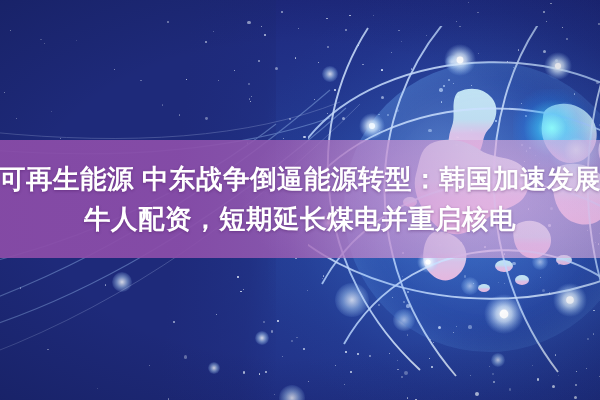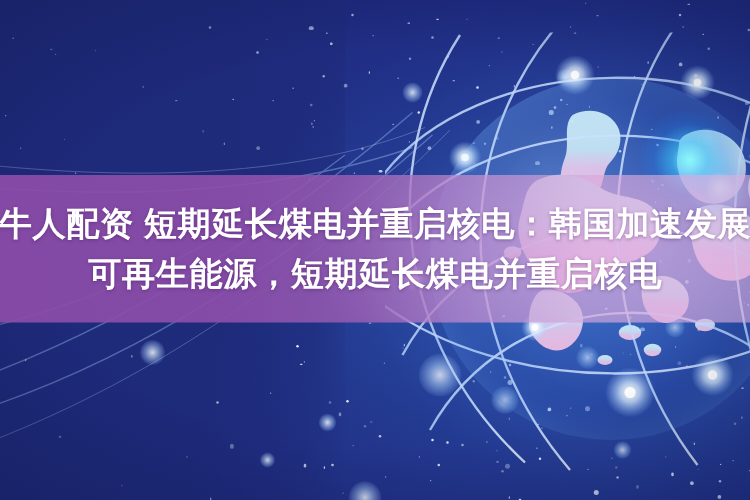"牛人配资 短期延长煤电并重启核电：韩国加速发展" div.hl-line { text: 牛人配资 短期延长煤电并重启核电 -> 可再生能源 中东战争倒逼能源转型 }
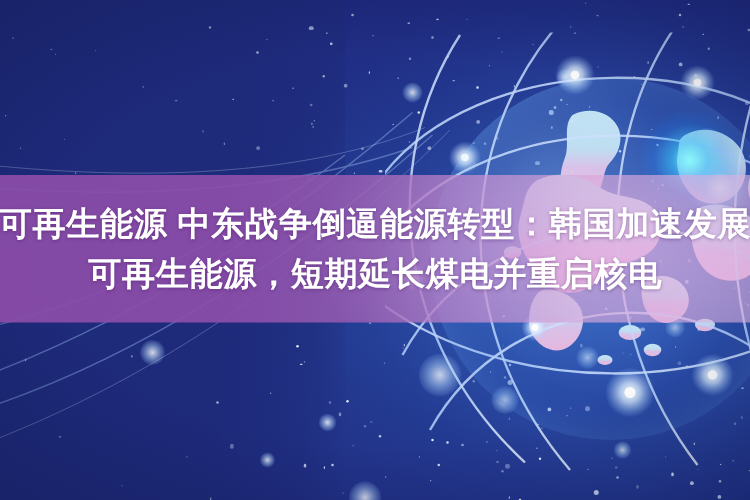"可再生能源，短期延长煤电并重启核电" div.hl-line { text: 可再生能源 -> 牛人配资 }
